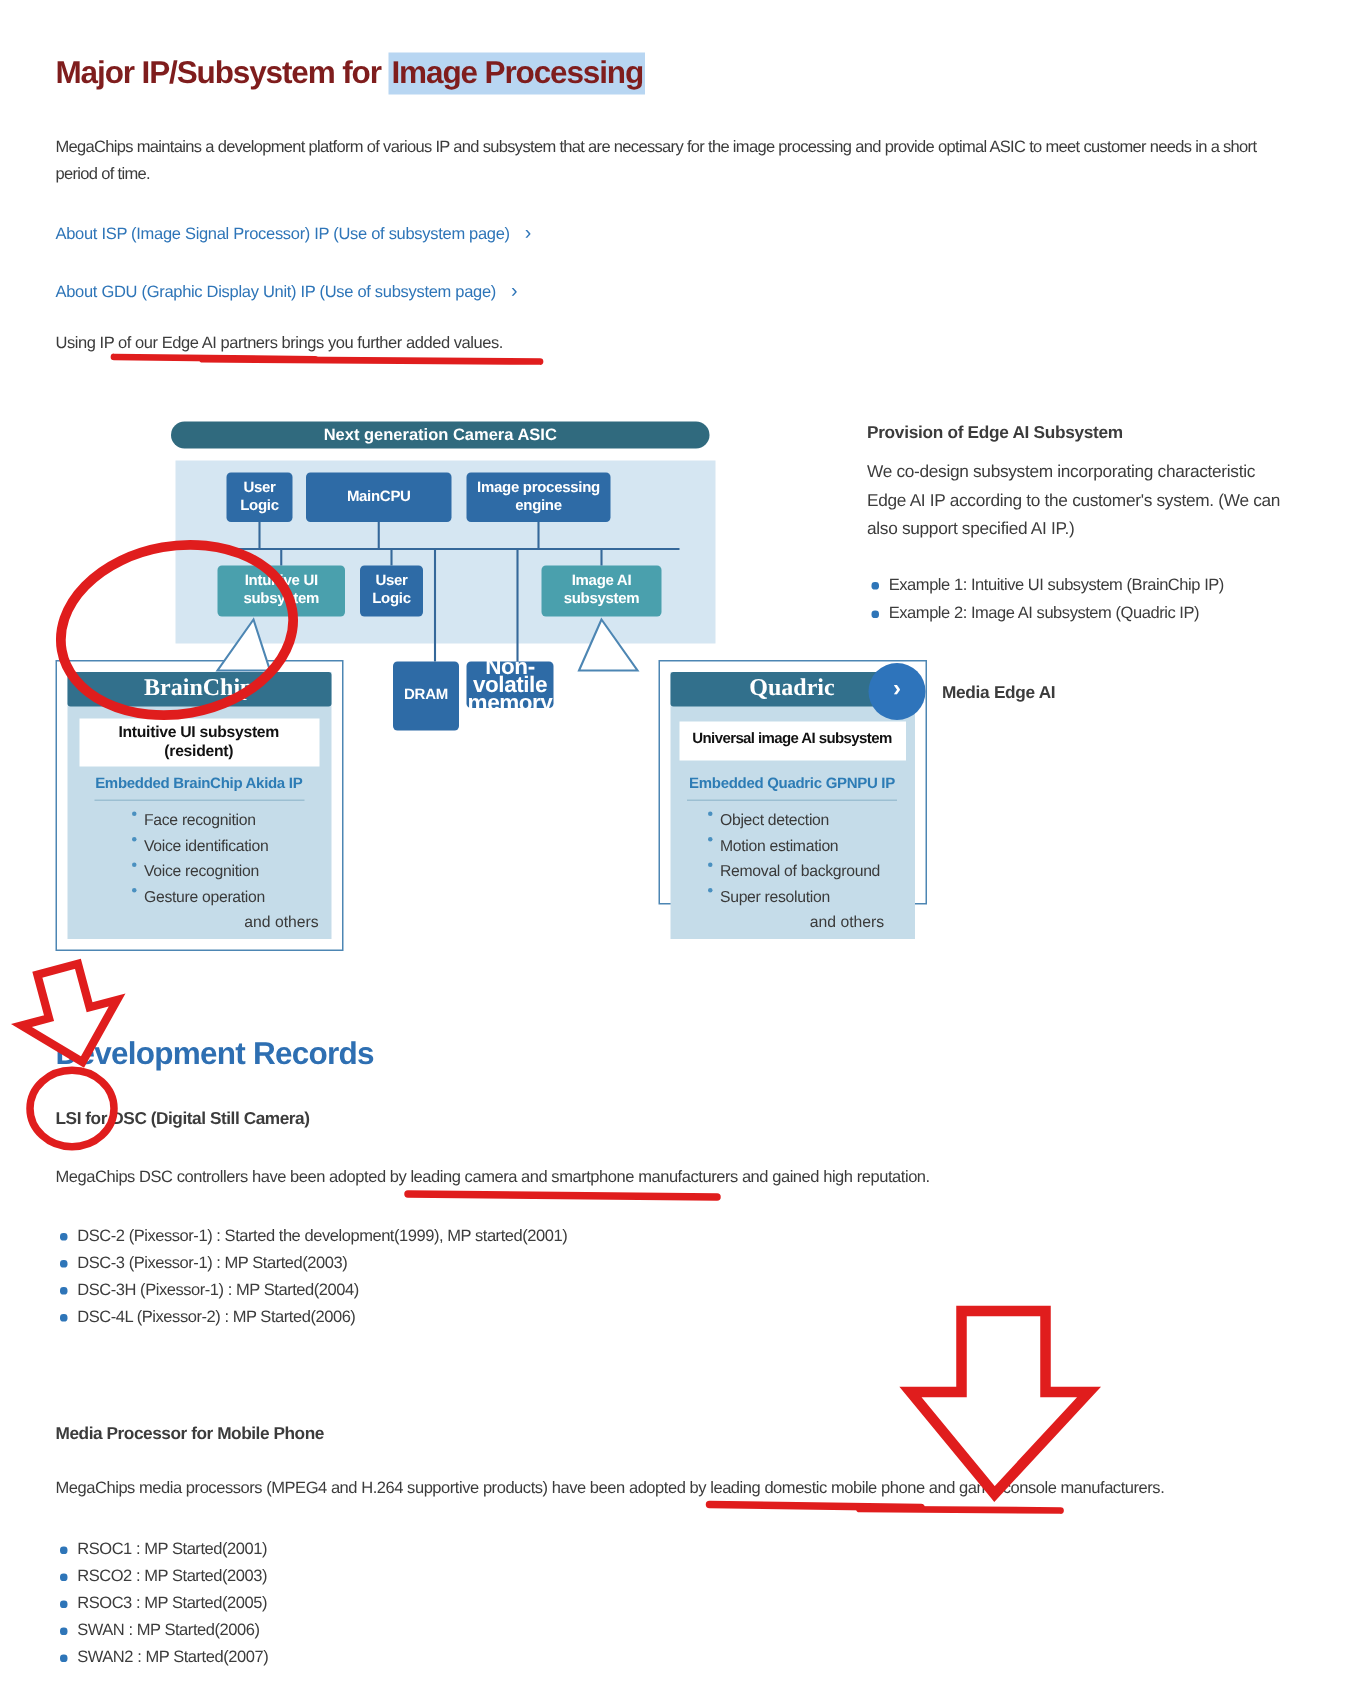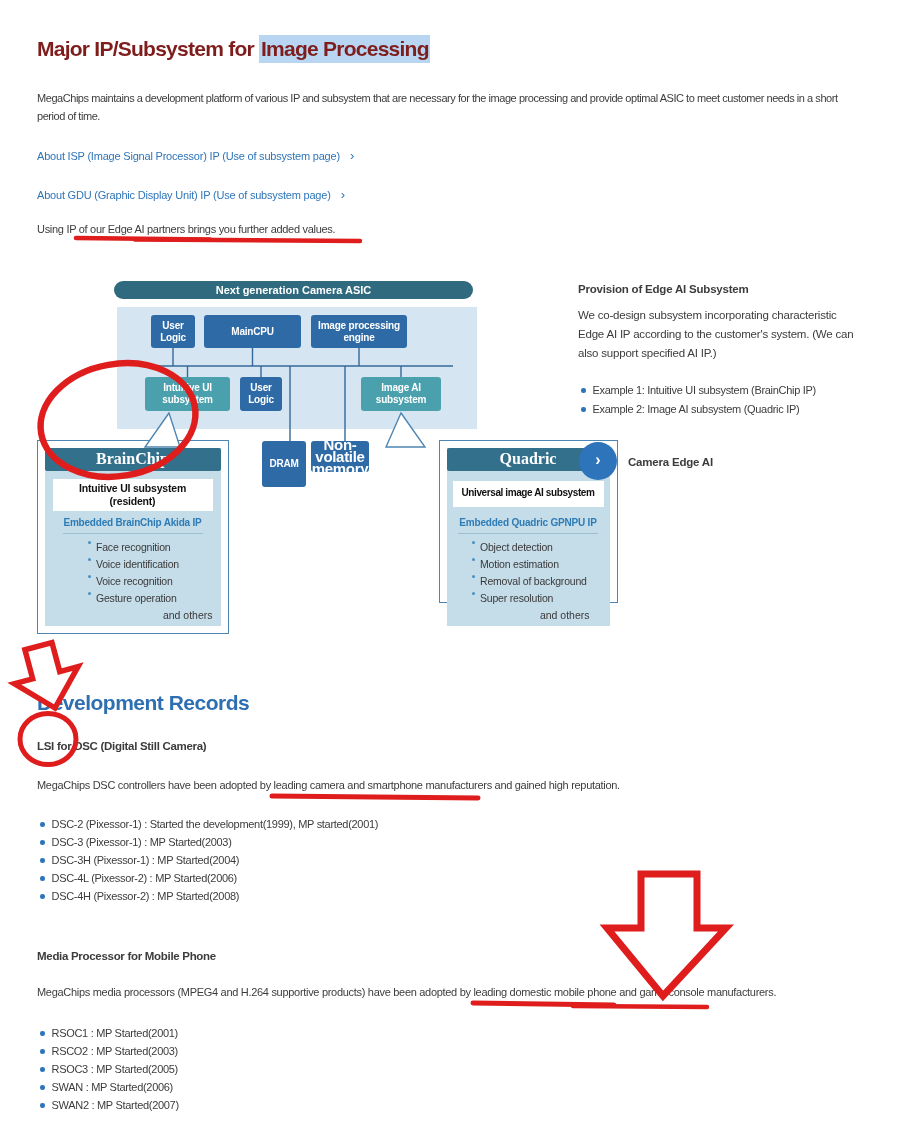"Camera Edge AI" div.abs { text: Camera -> Media }
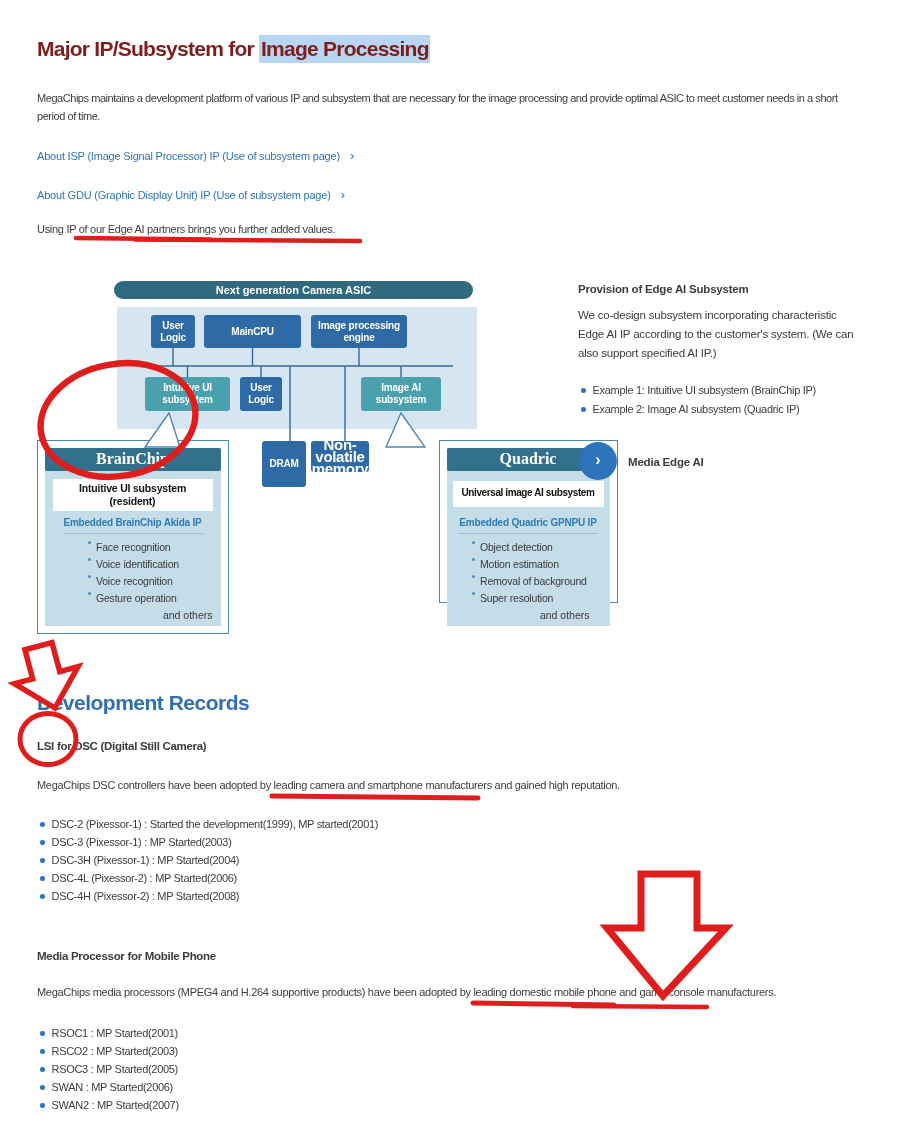"DSC-4H (Pixessor-2) : MP Started(2008)" div.li { html: <div> <span></span> <span>DSC-4H (Pixessor-2) : MP Started(2008)</span> </div> -> none }
